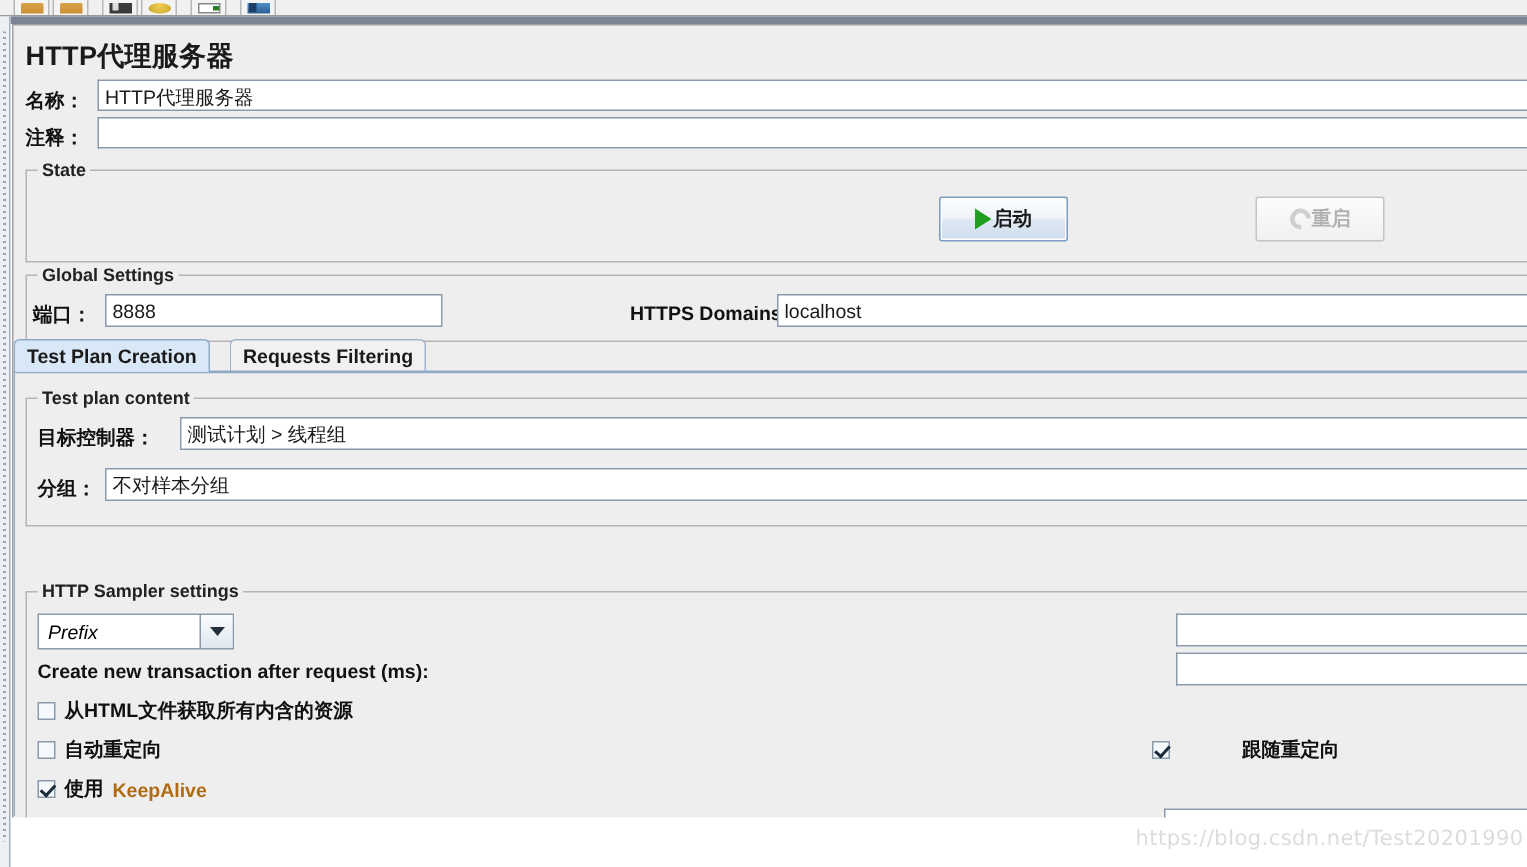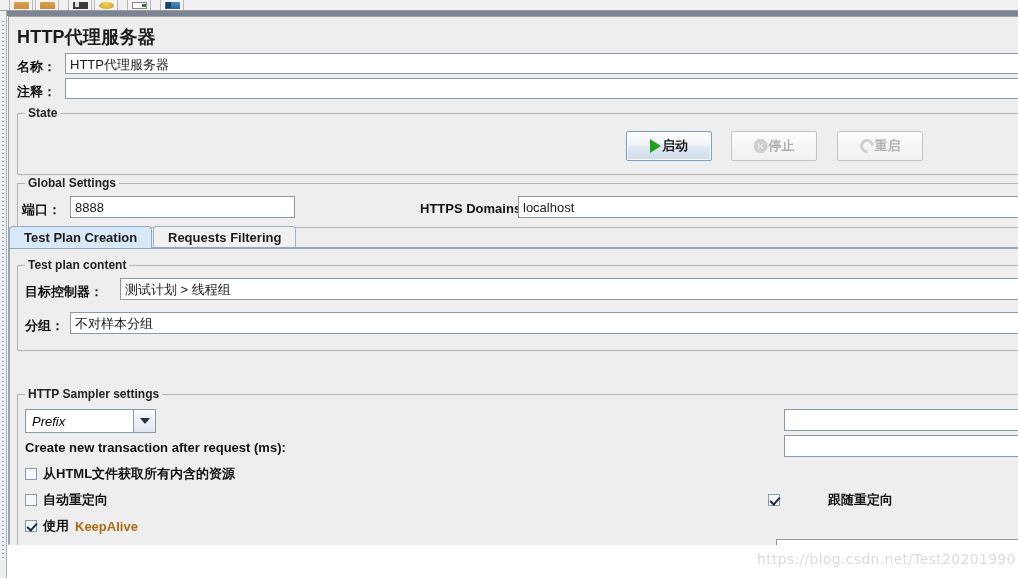"停止" div.btn { html: <div> <span></span> <span>停止</span> </div> -> none }
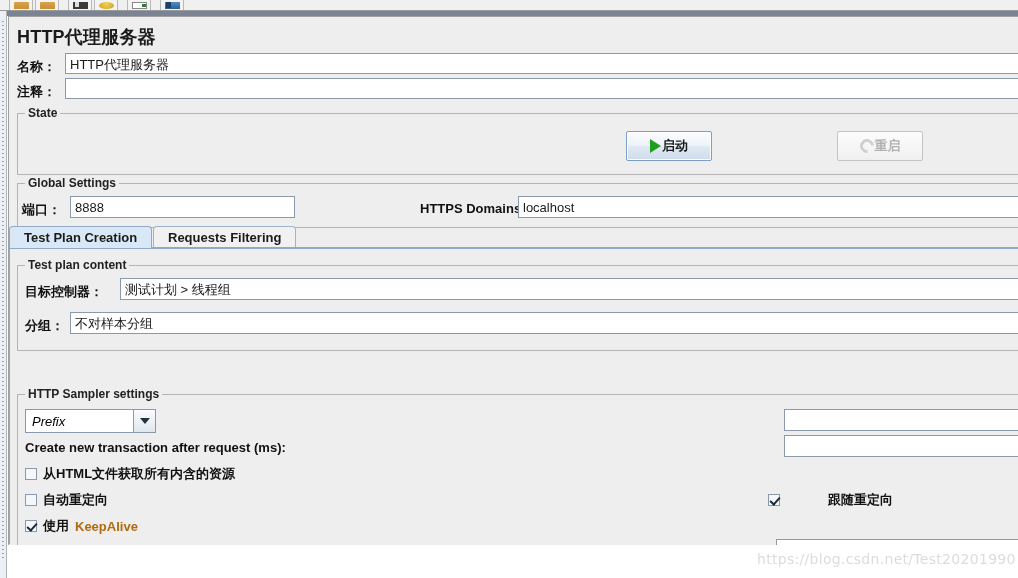"Test Plan Creation" .tab { padding: 0 14px -> 0 8px }
